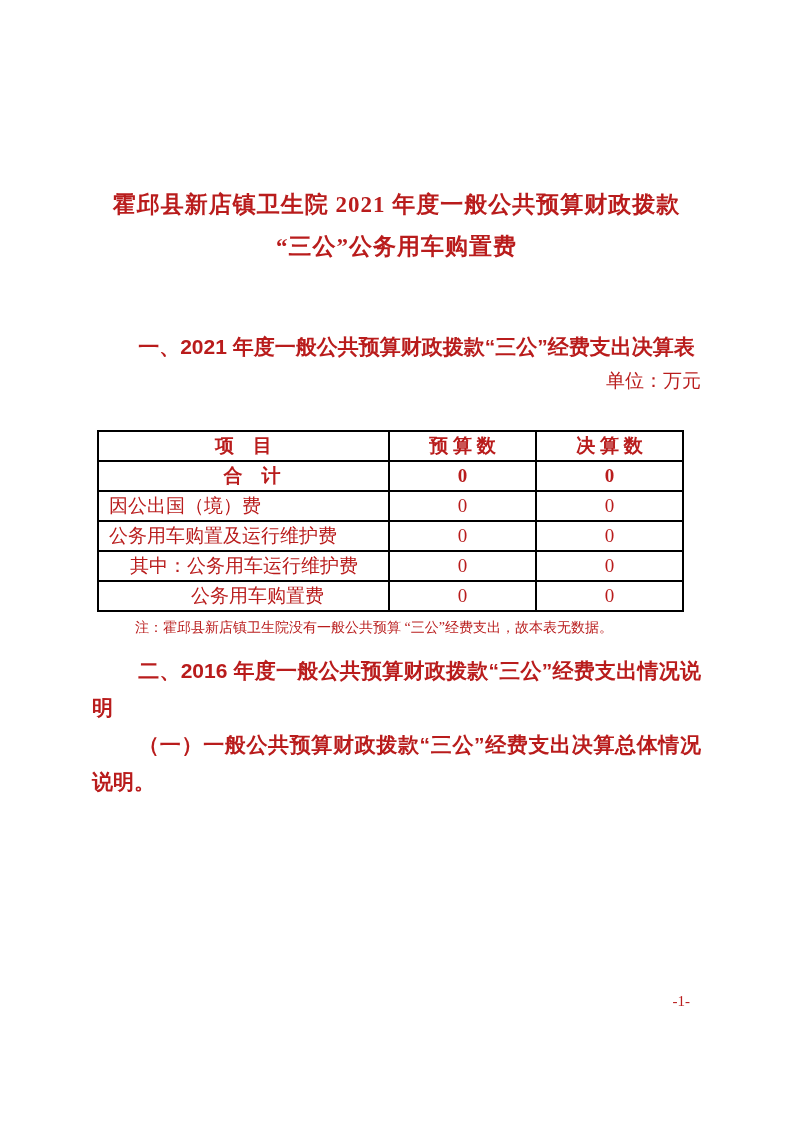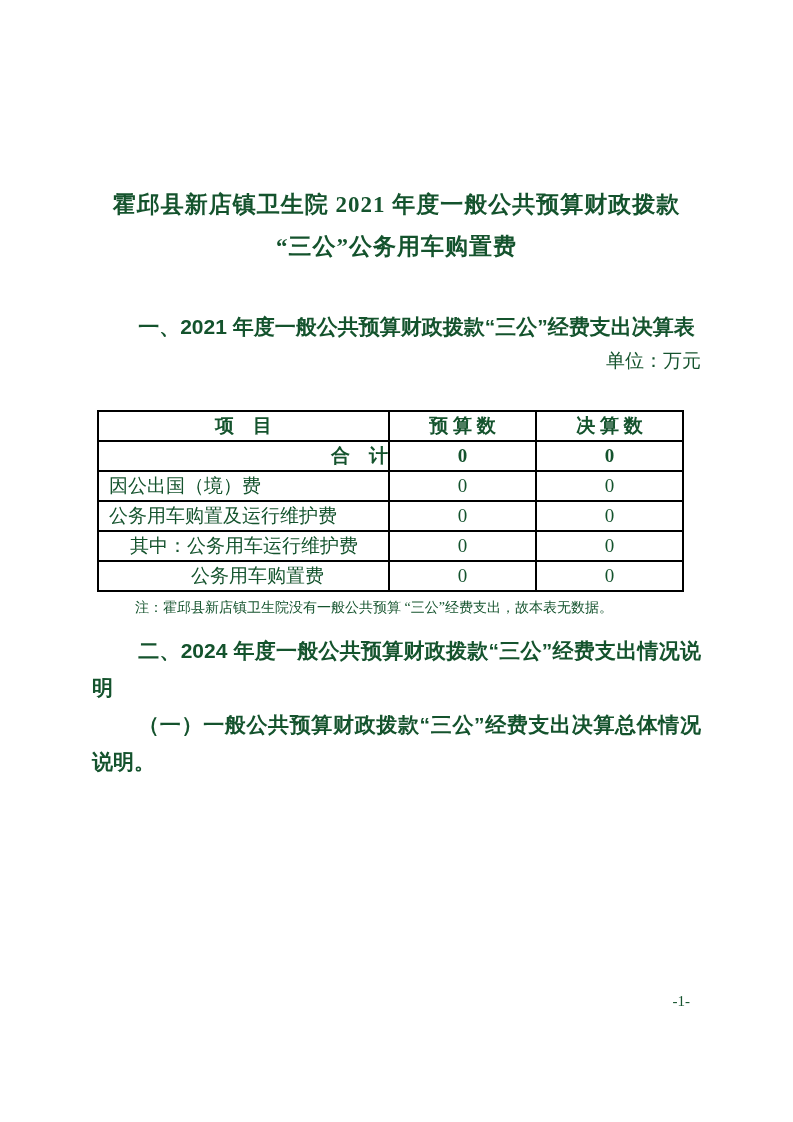"霍邱县新店镇卫生院 2021 年度一般公共预算财政拨款" .page { color: #14532d -> #b91c1c }
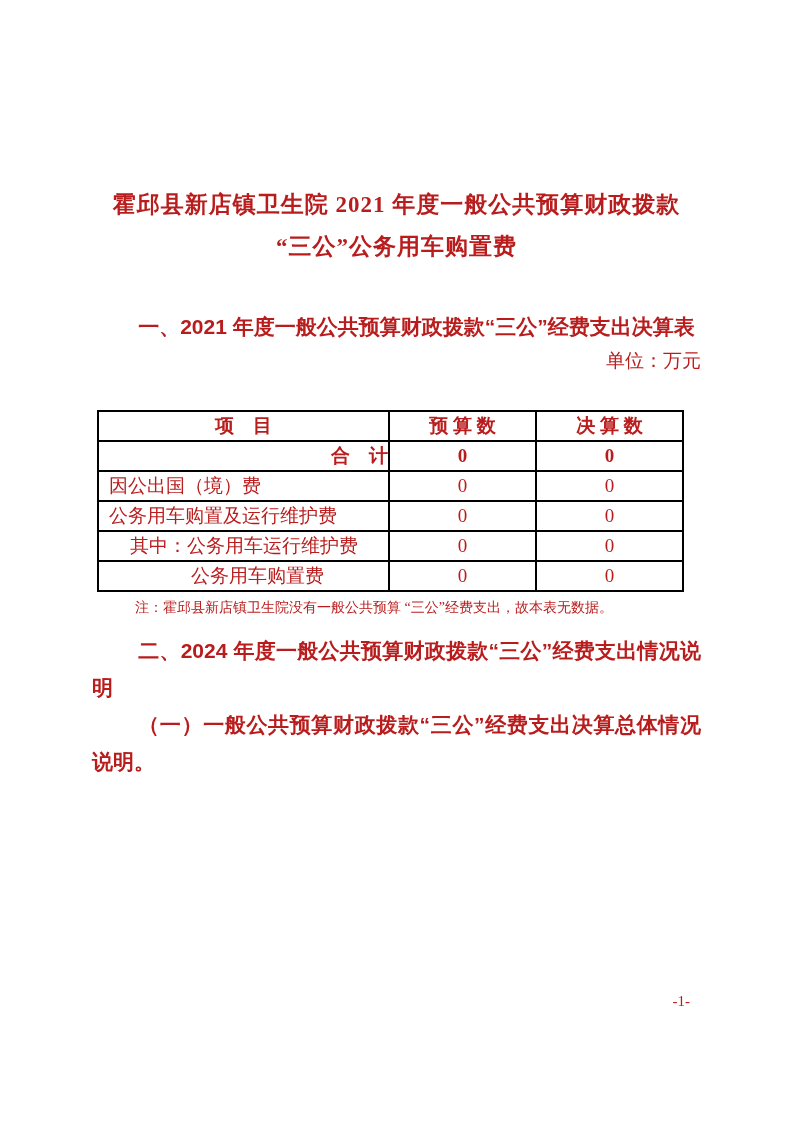"一、2021 年度一般公共预算财政拨款“三公”经费支出决算表" .heading.section1 { margin-top: 40px -> 60px }
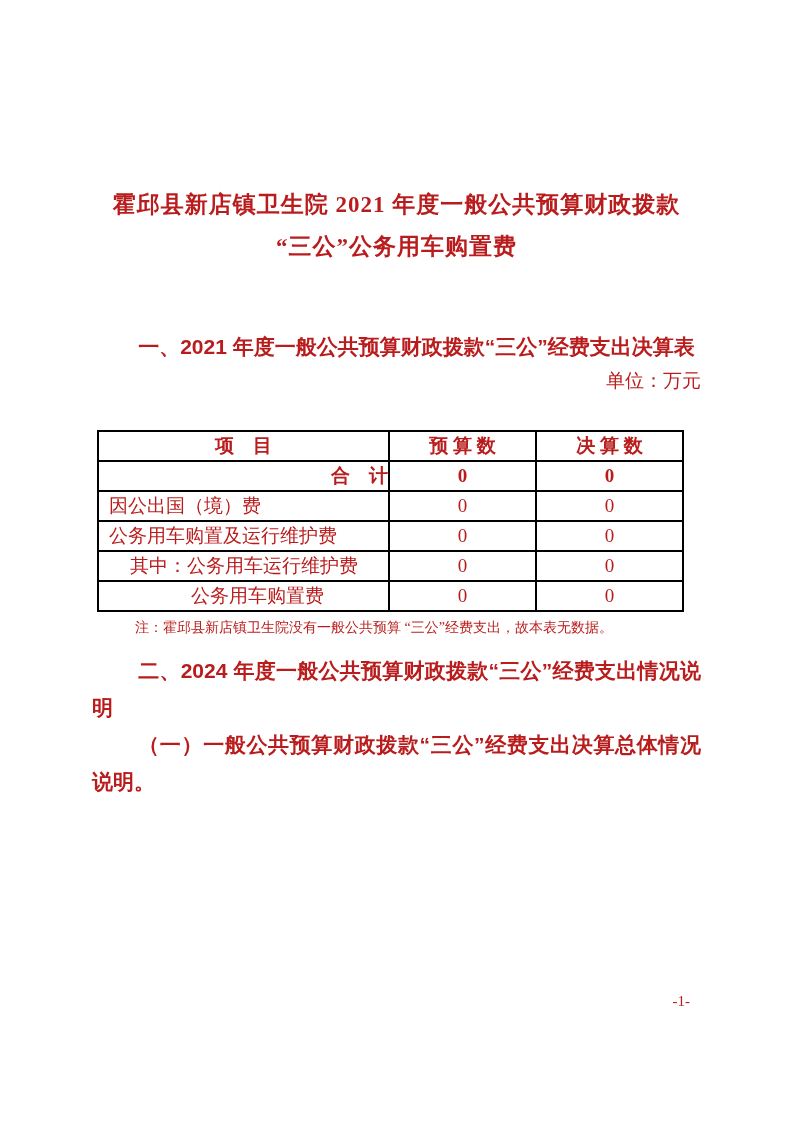"合 计" .budget-table tr.total td.cell-label { text-align: right -> center }
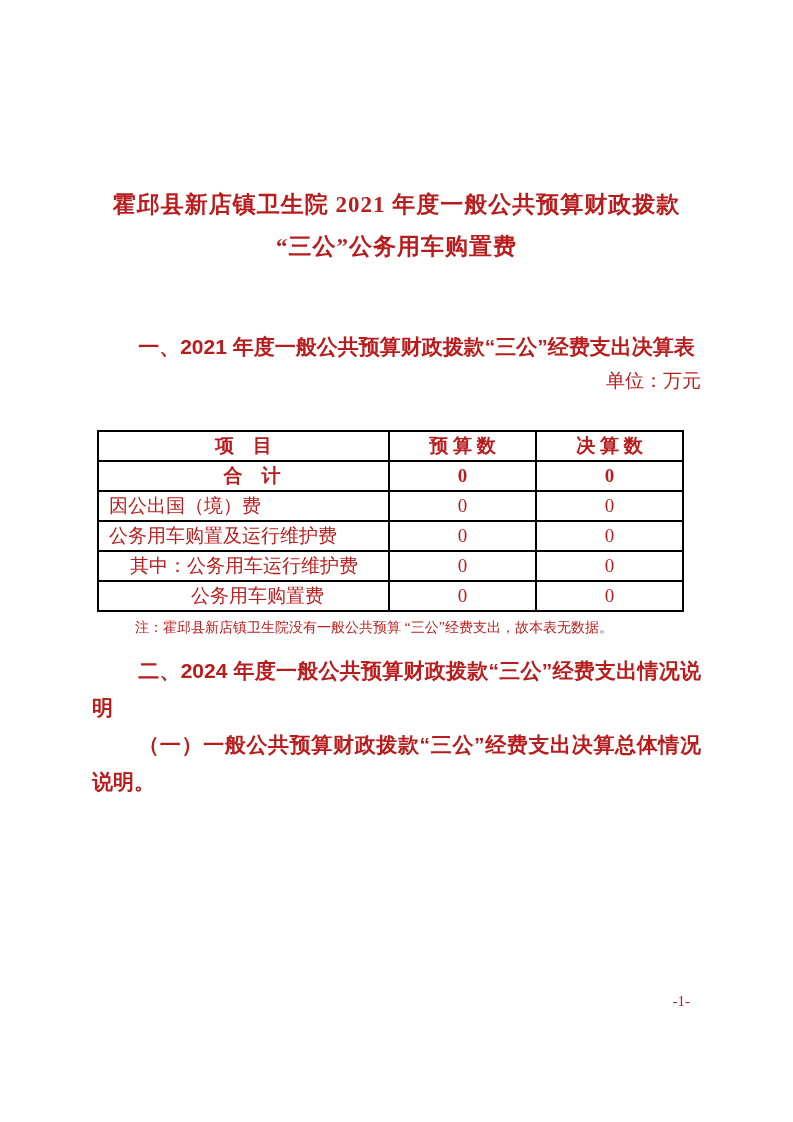"二、2024 年度一般公共预算财政拨款“三公”经费支出情况说明" p.heading { text: 2024 -> 2016 }
